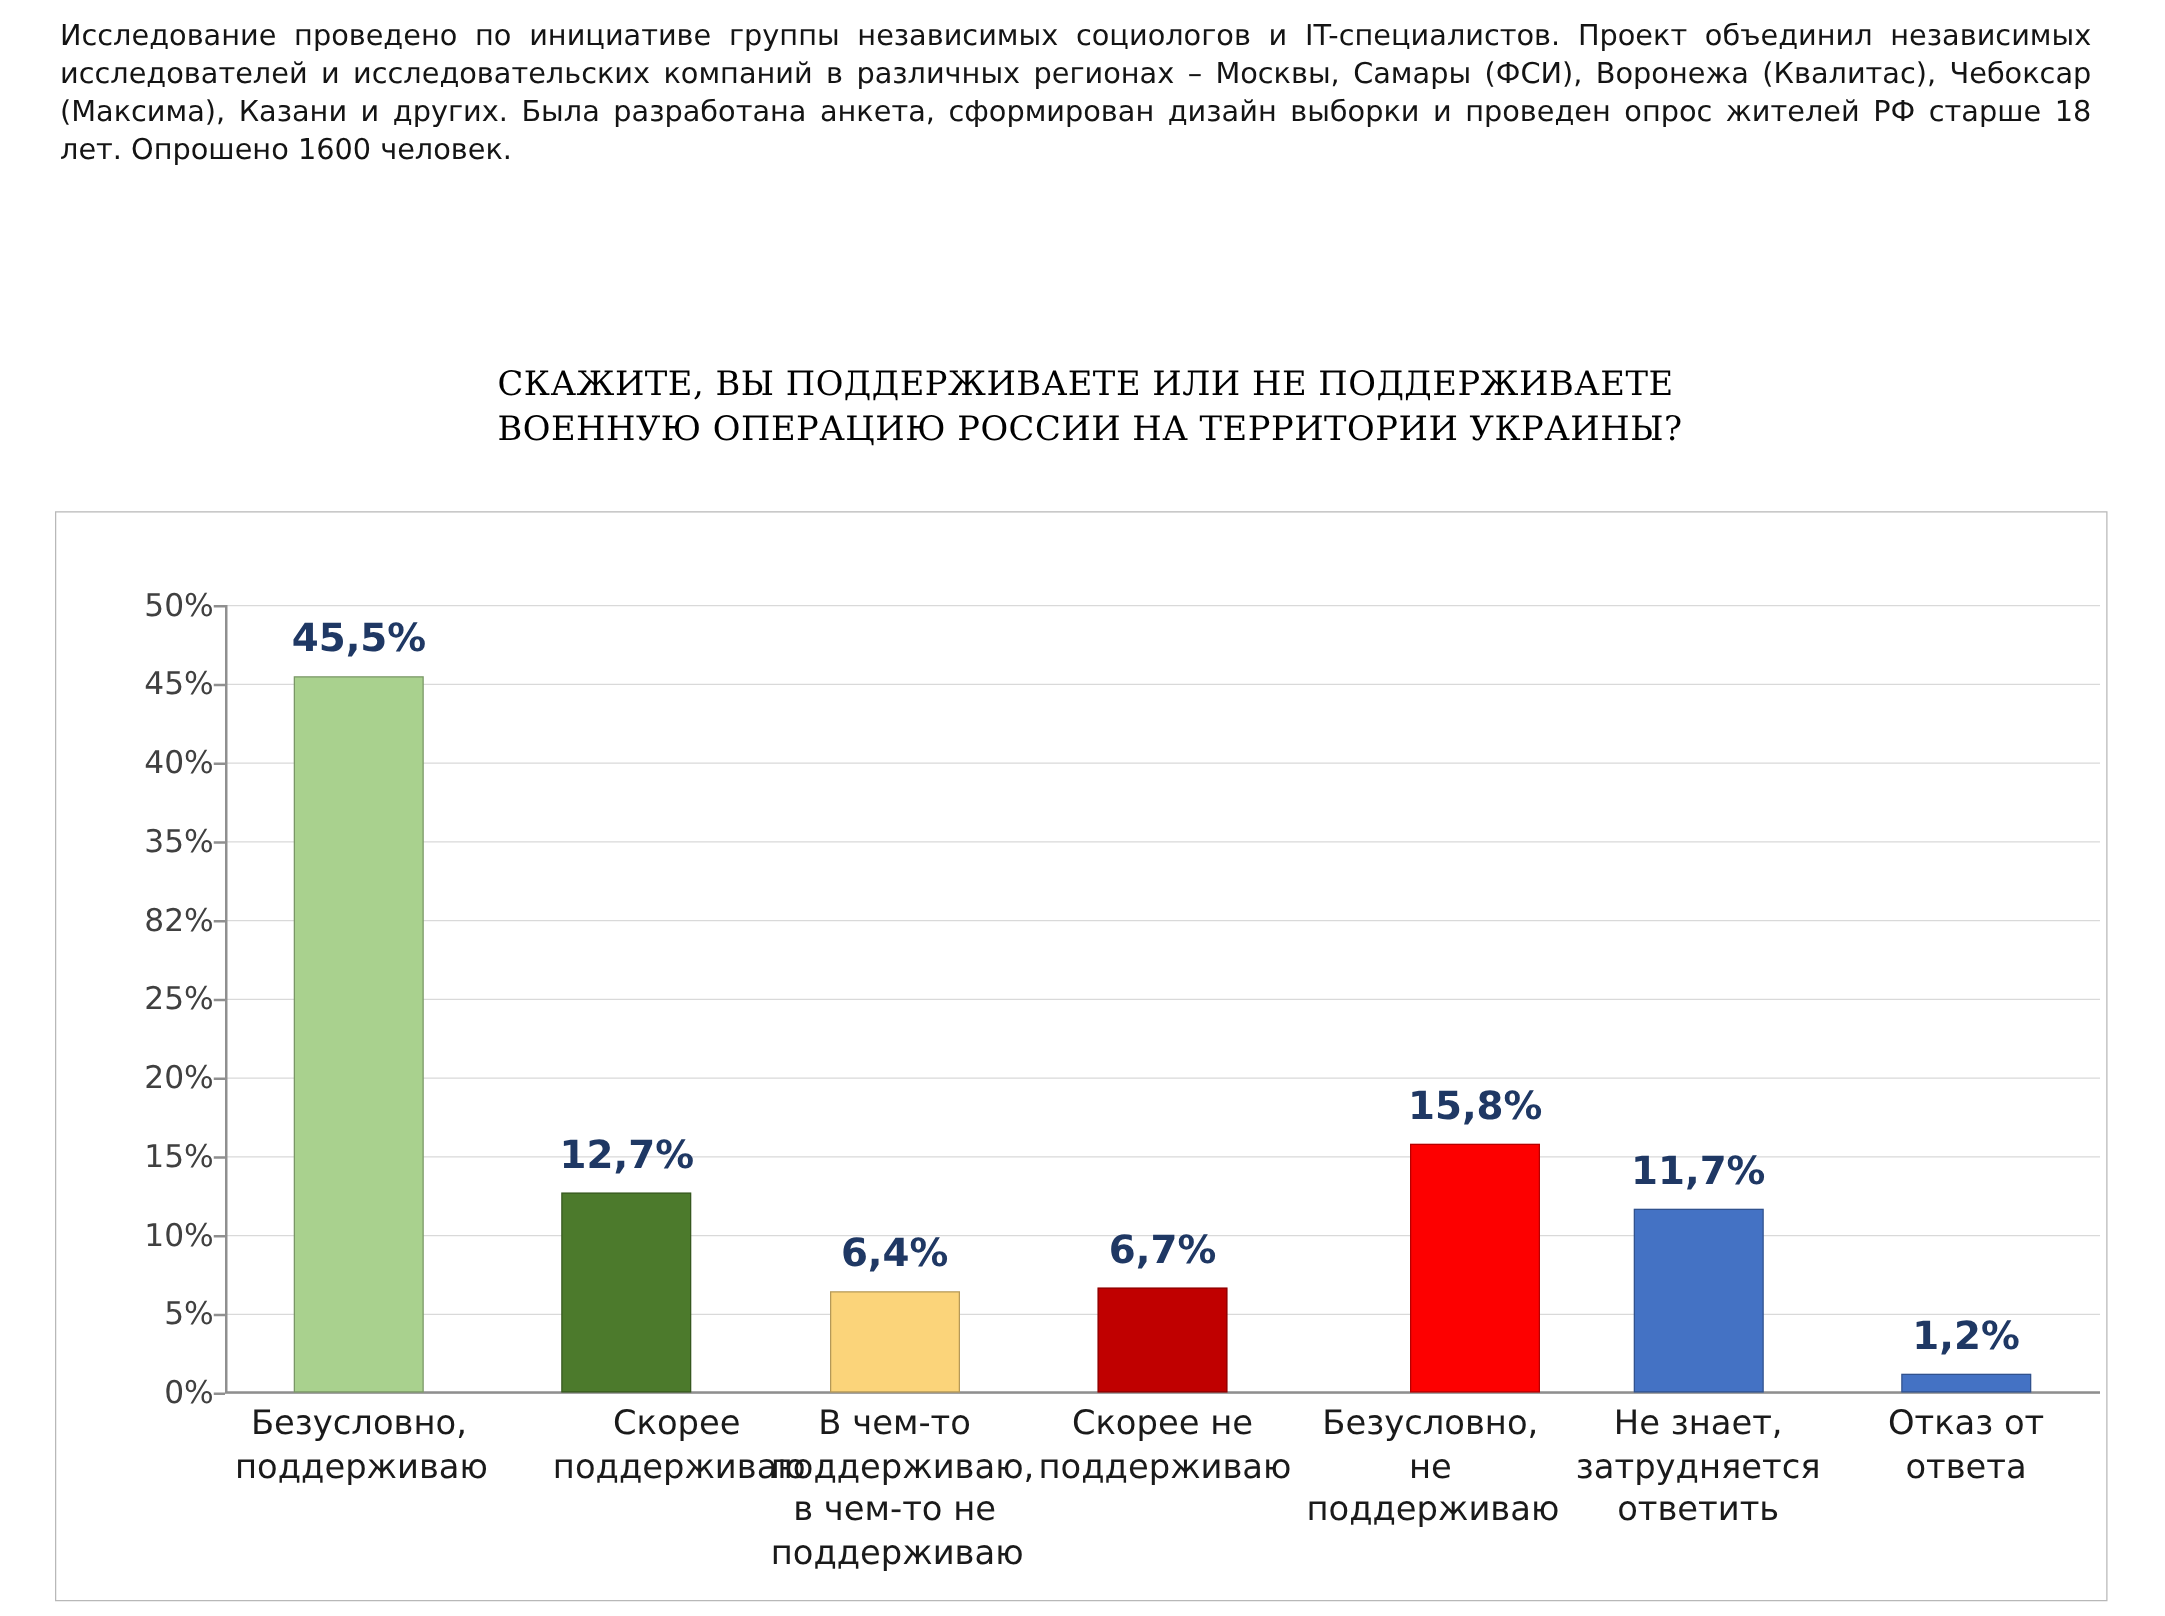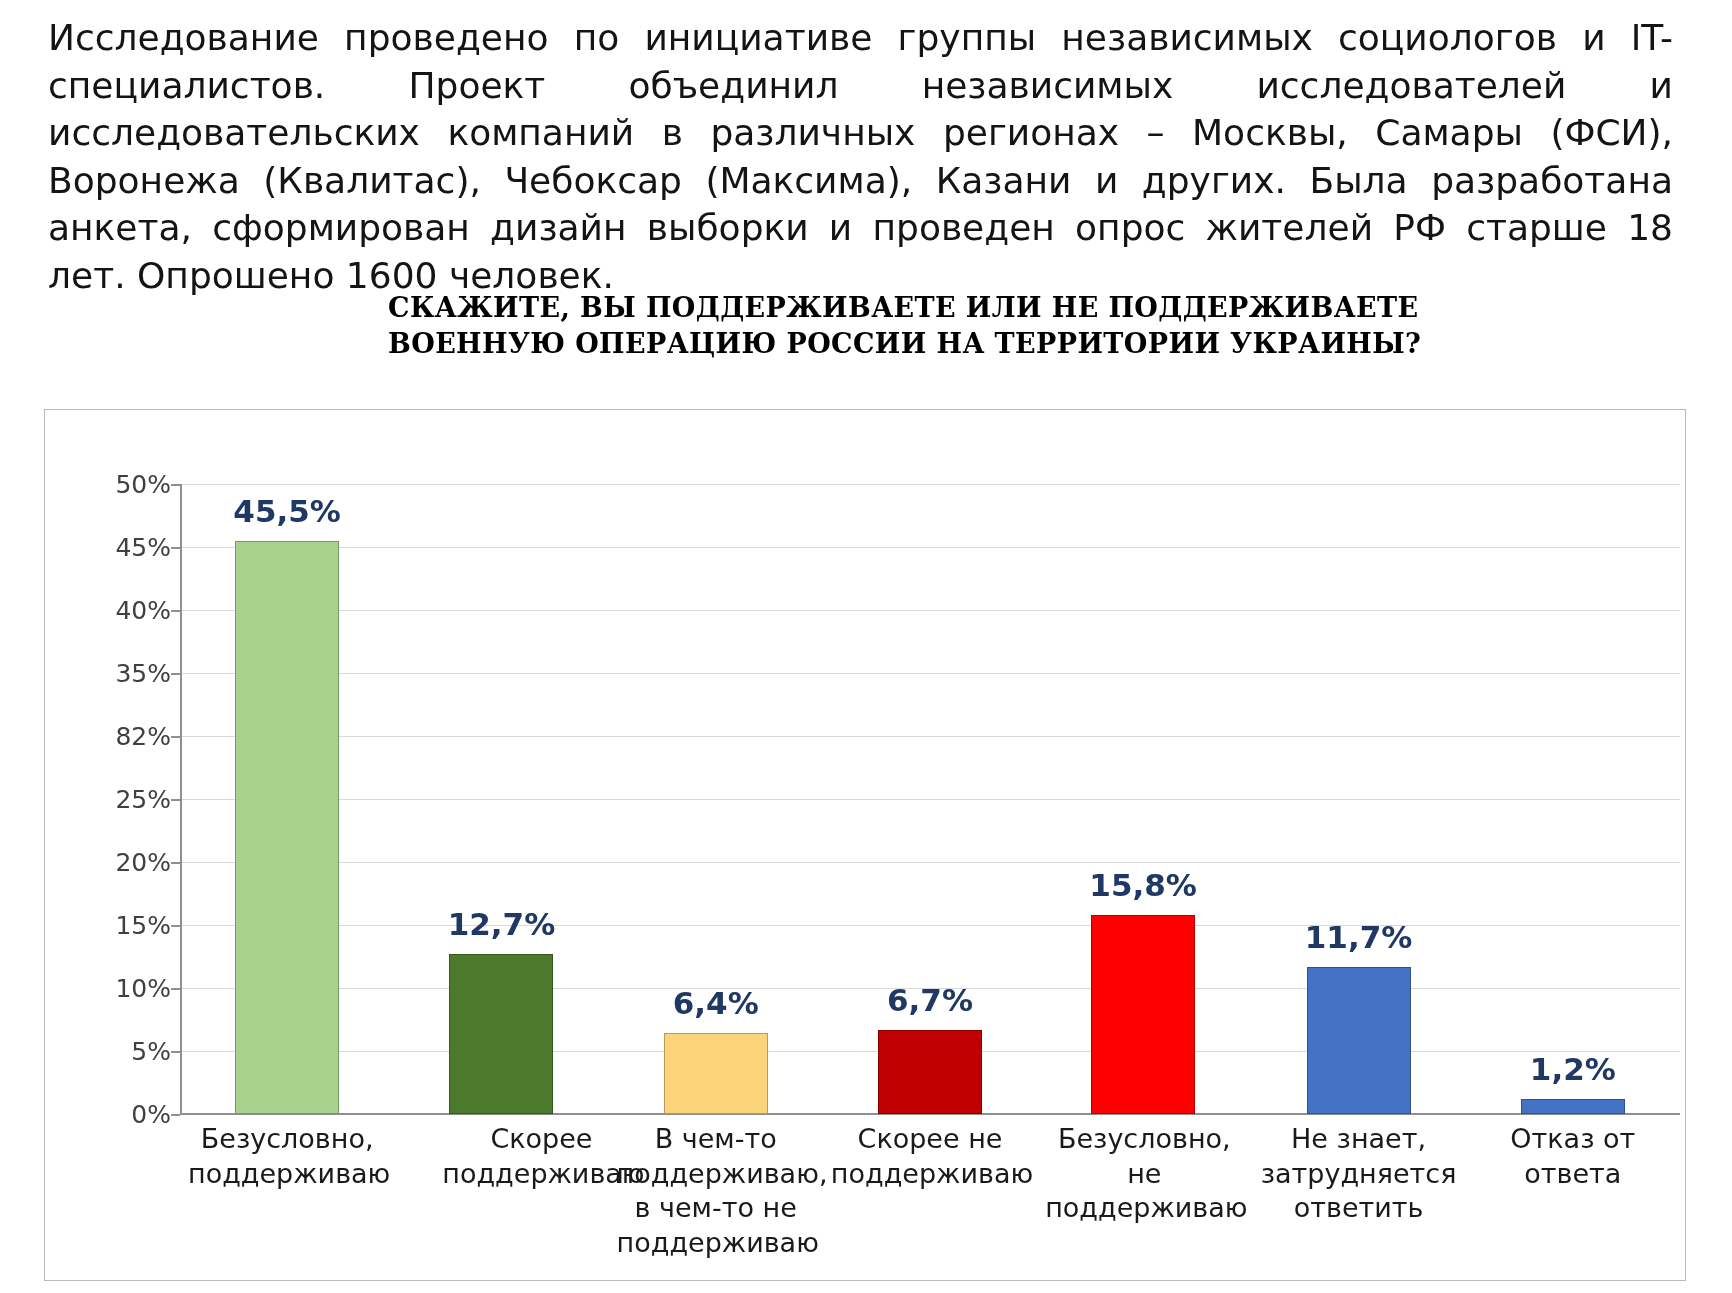"Исследование проведено по инициативе" .intro { font-size: 36px -> 23px }
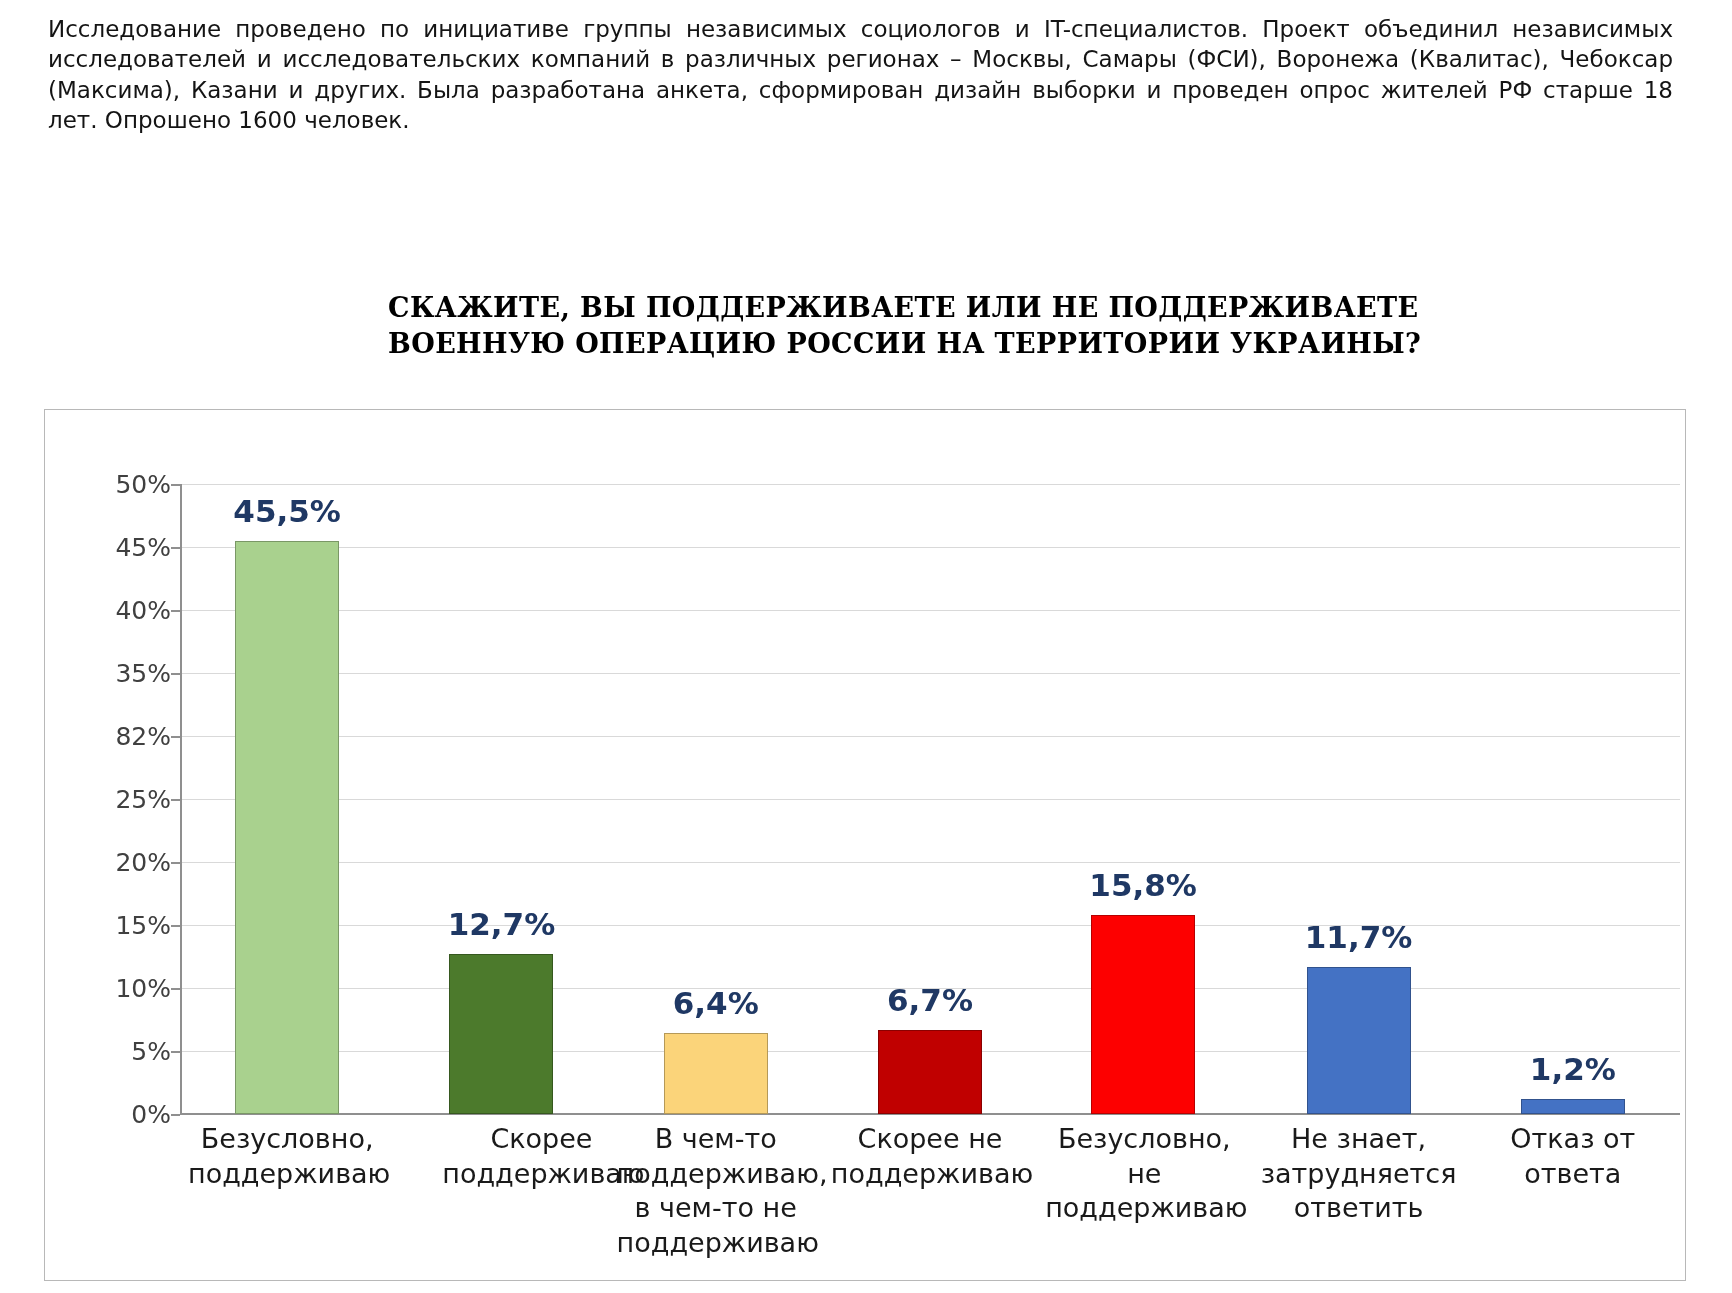"СКАЖИТЕ, ВЫ ПОДДЕРЖИВАЕТЕ ИЛИ НЕ" .chart-title { font-weight: bold -> normal; left: 388px -> 398px }
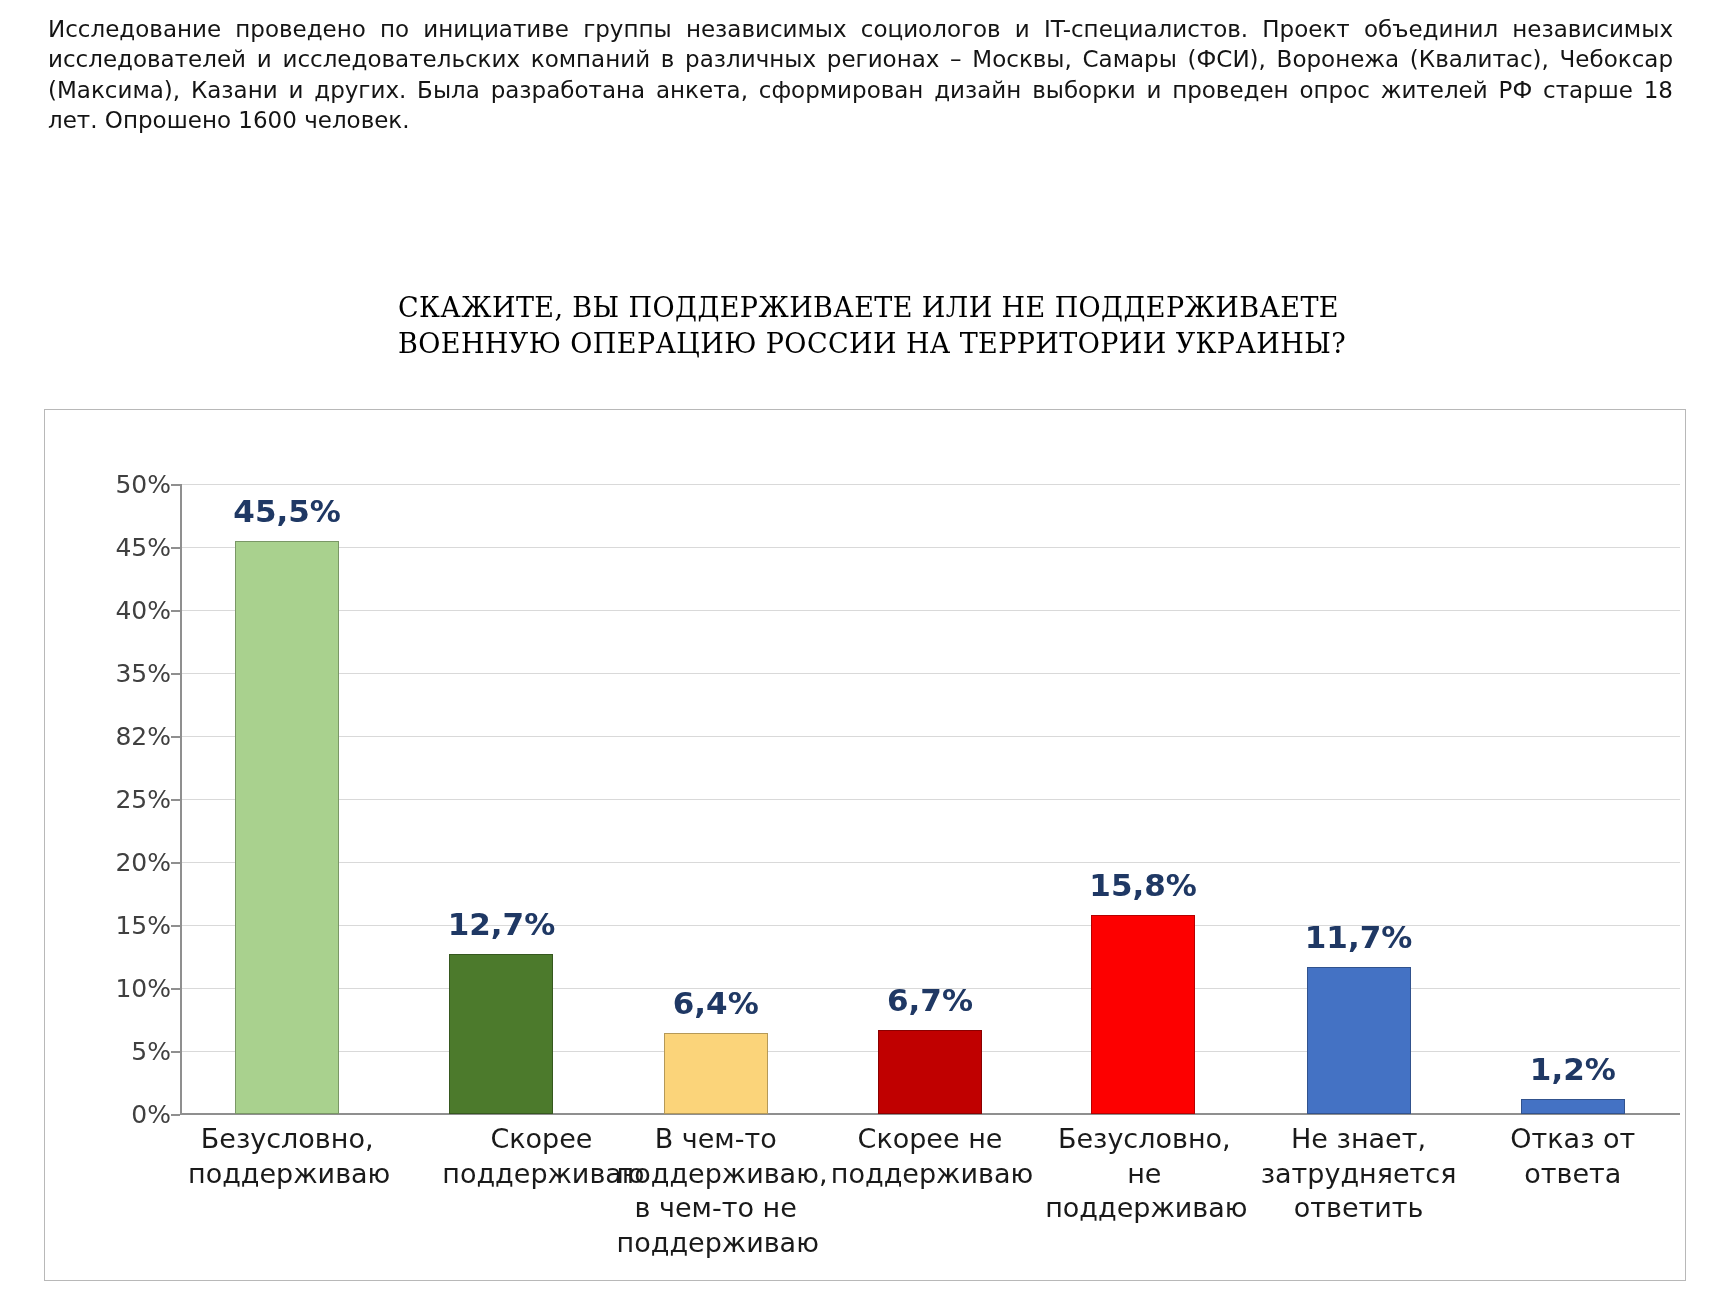"15,8%" div.bar-slot { left: 856px -> 893px }
